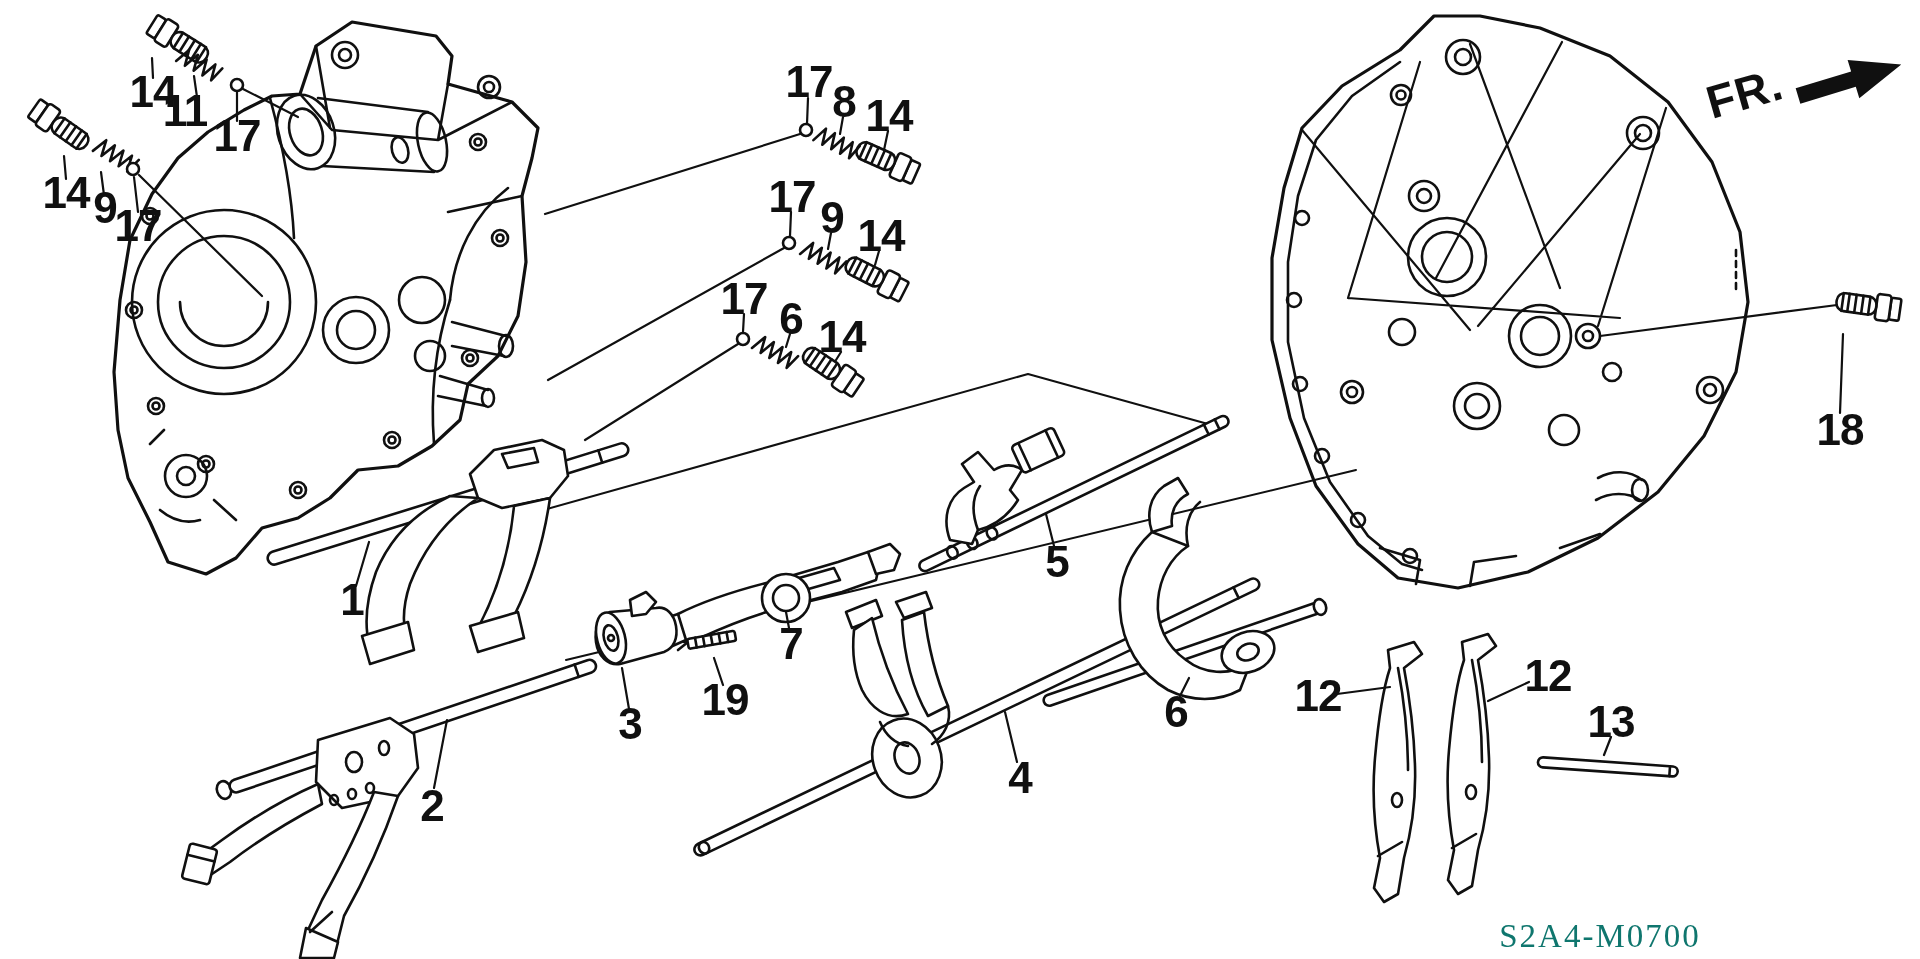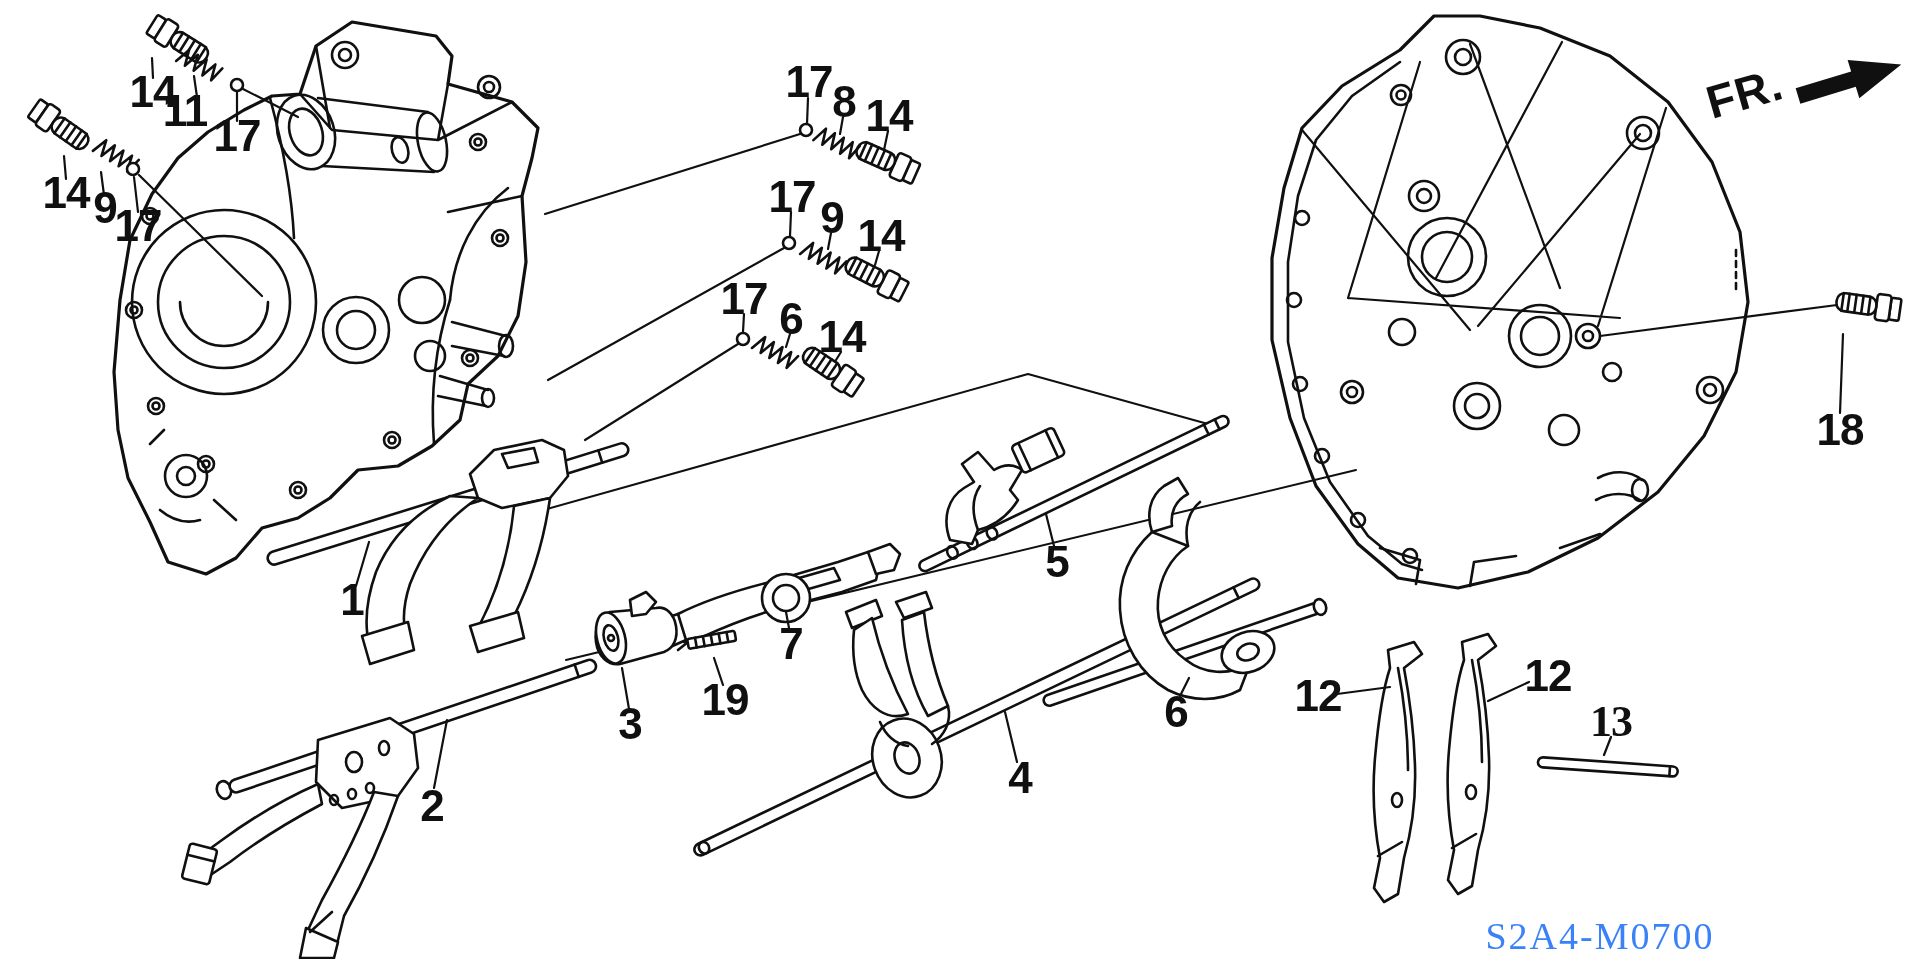"13" div.callout { font-family: Liberation Serif, serif -> none }
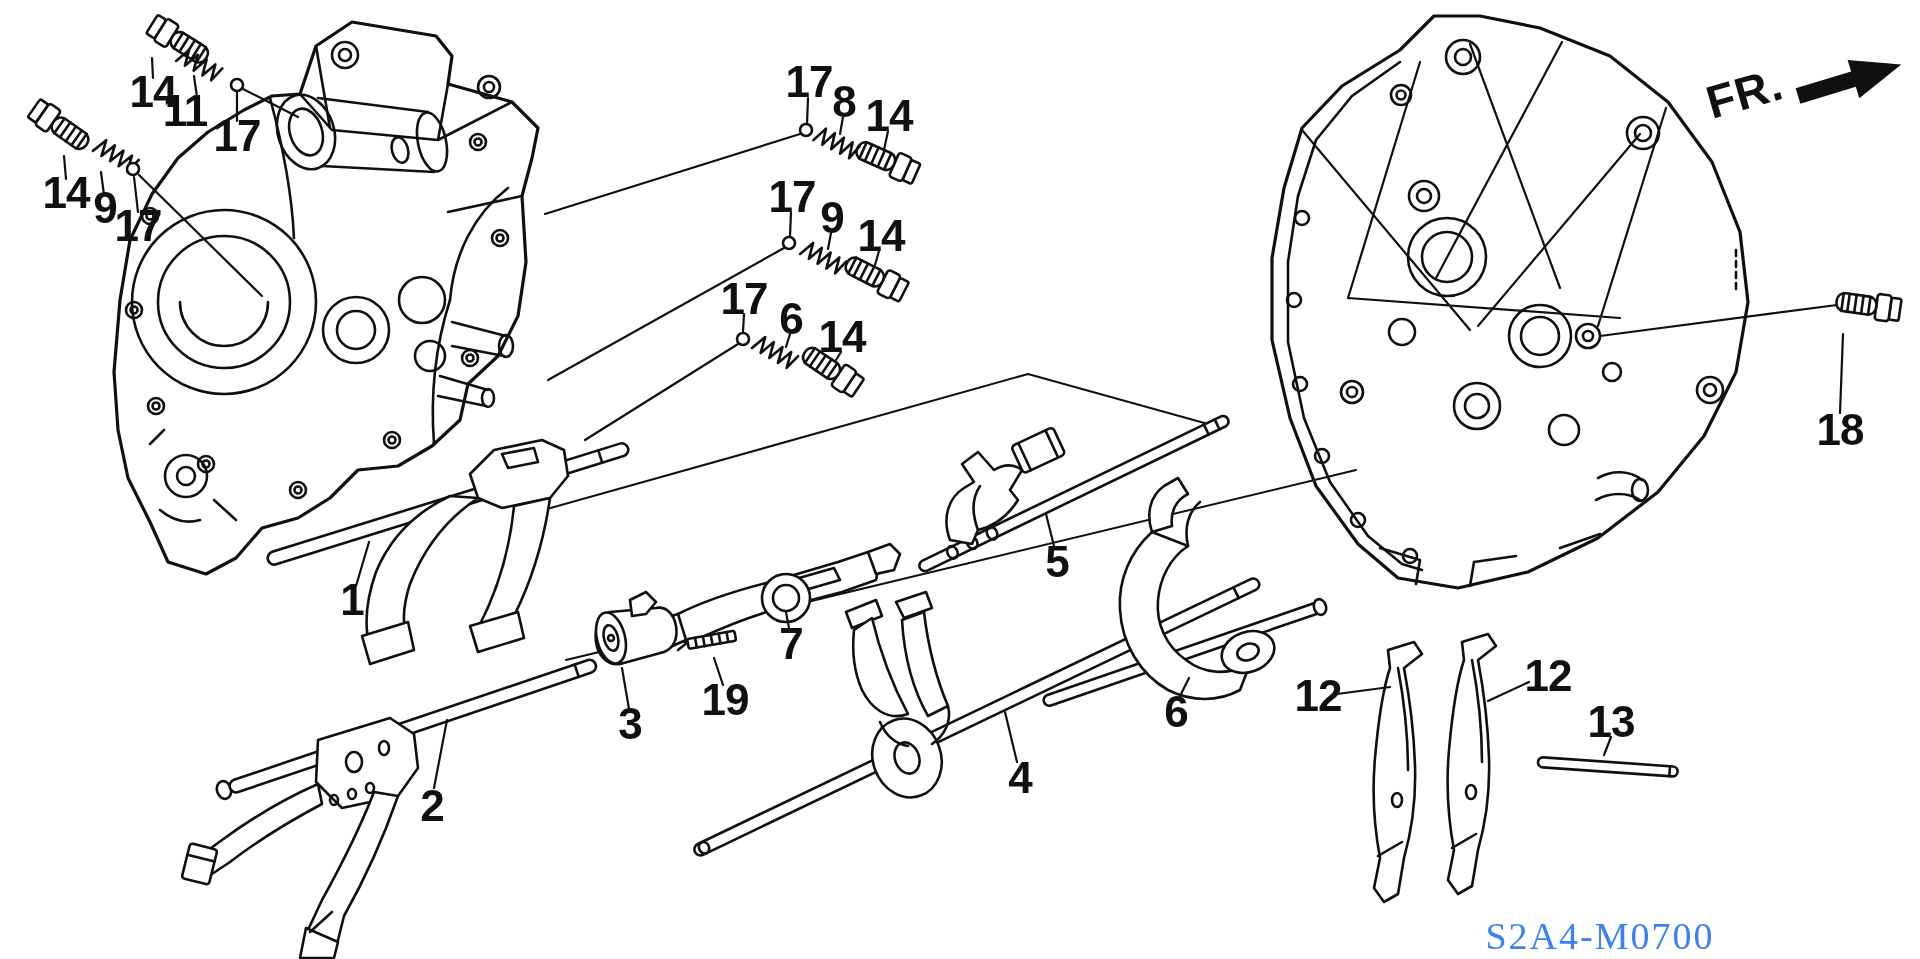"S2A4-M0700" .code-label { color: #3b82f6 -> #0f766e; font-size: 38px -> 33px }
